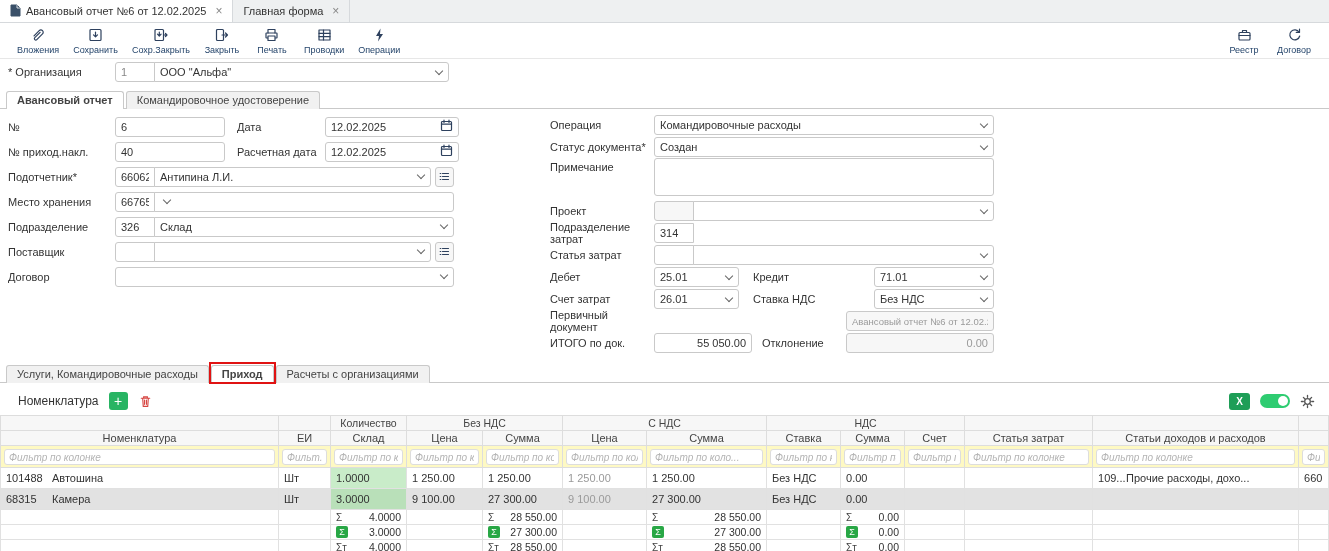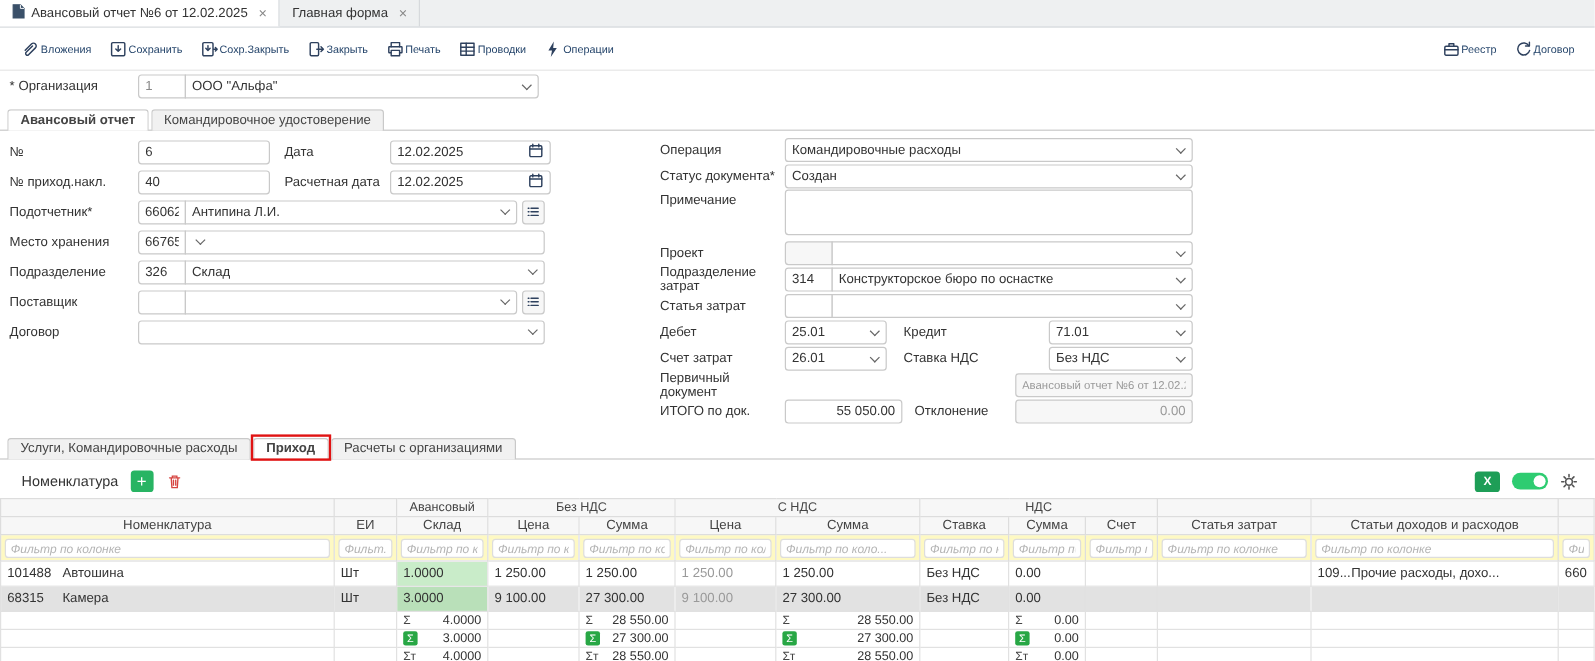"Вложения" .tbtn { flex-direction: row -> column }
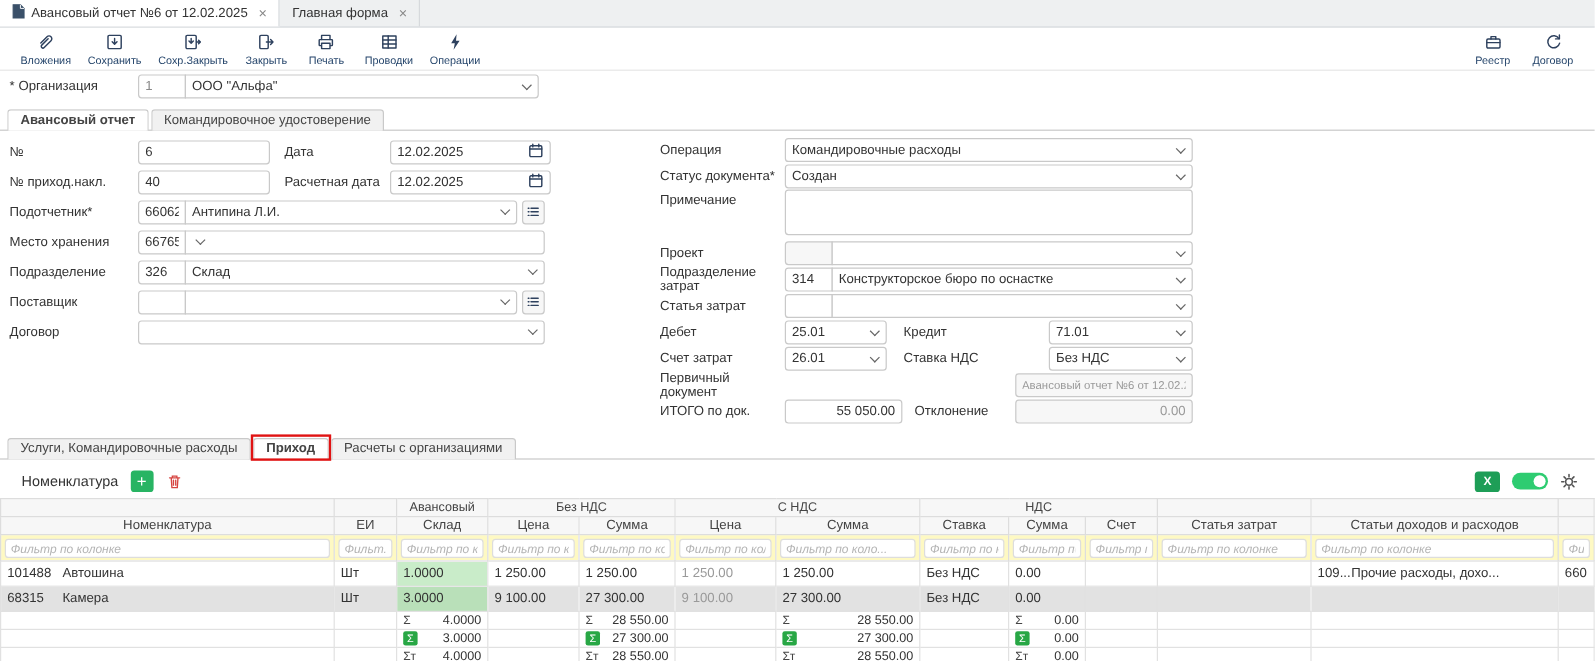"Конструкторское бюро по оснастке" div.sel { html: <div> <span>Конструкторское бюро по оснастке</span> <i></i> </div> -> none }
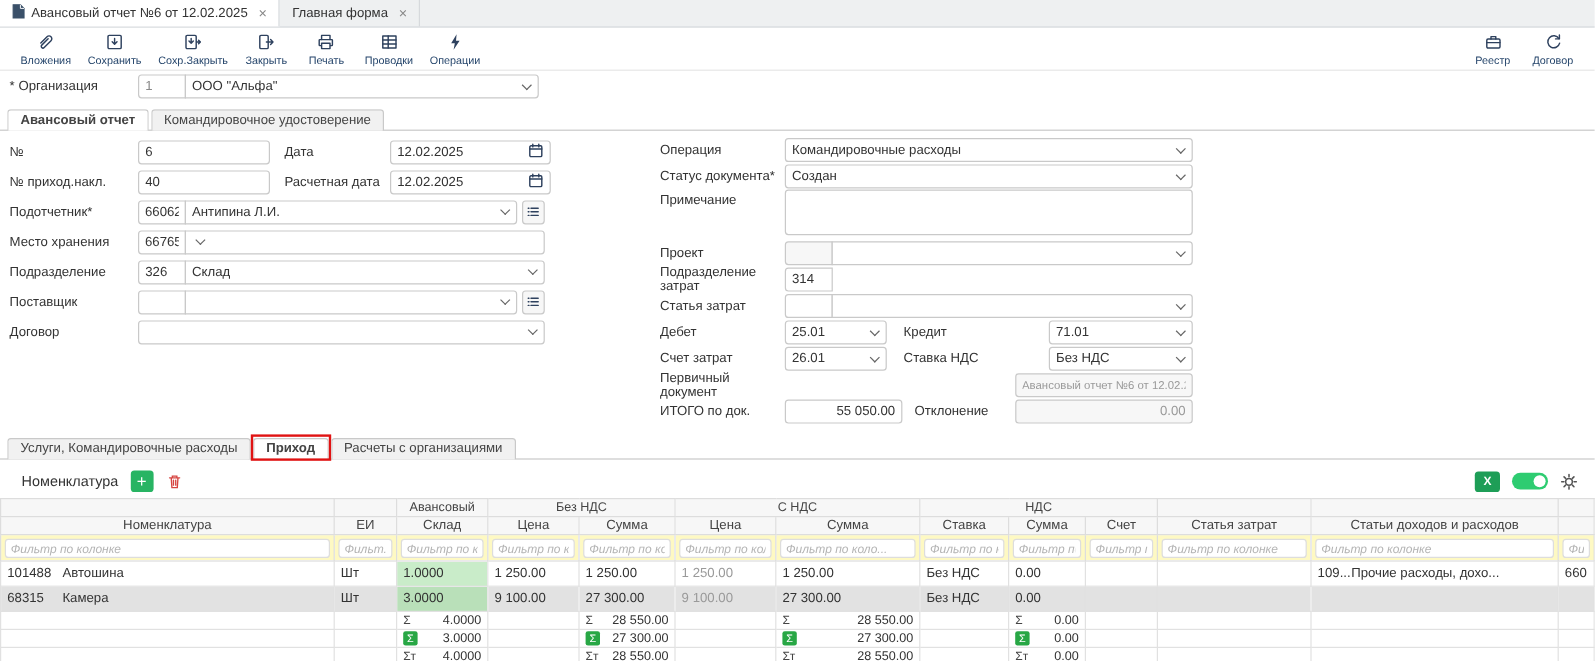"Авансовый" th { text: Авансовый -> Количество }
